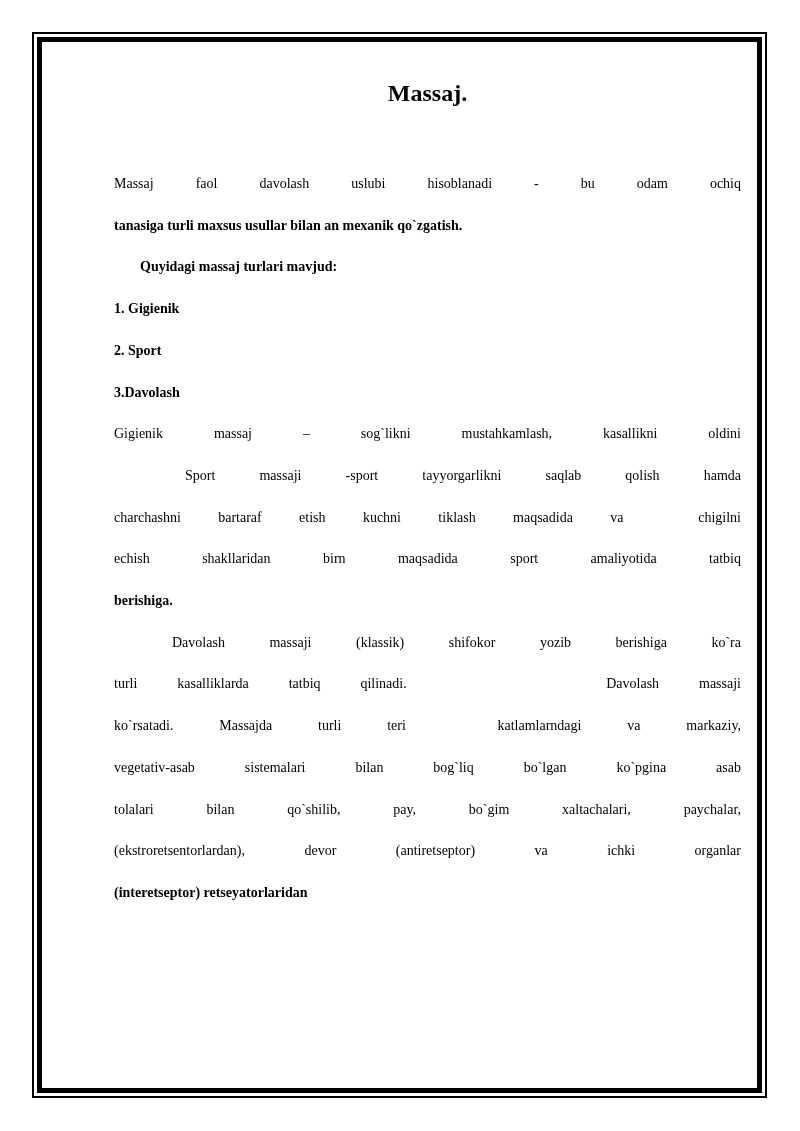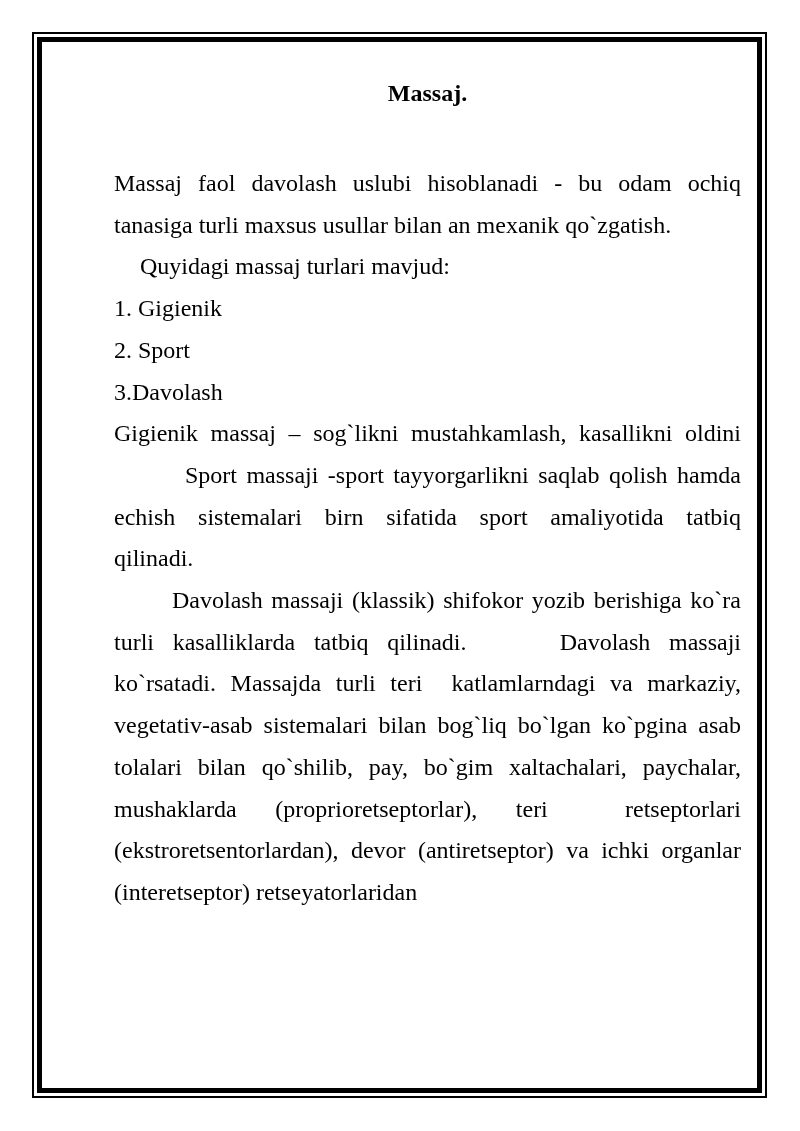"Massaj faol davolash uslubi hisoblanadi" .doc-body { font-size: 24px -> 14px }
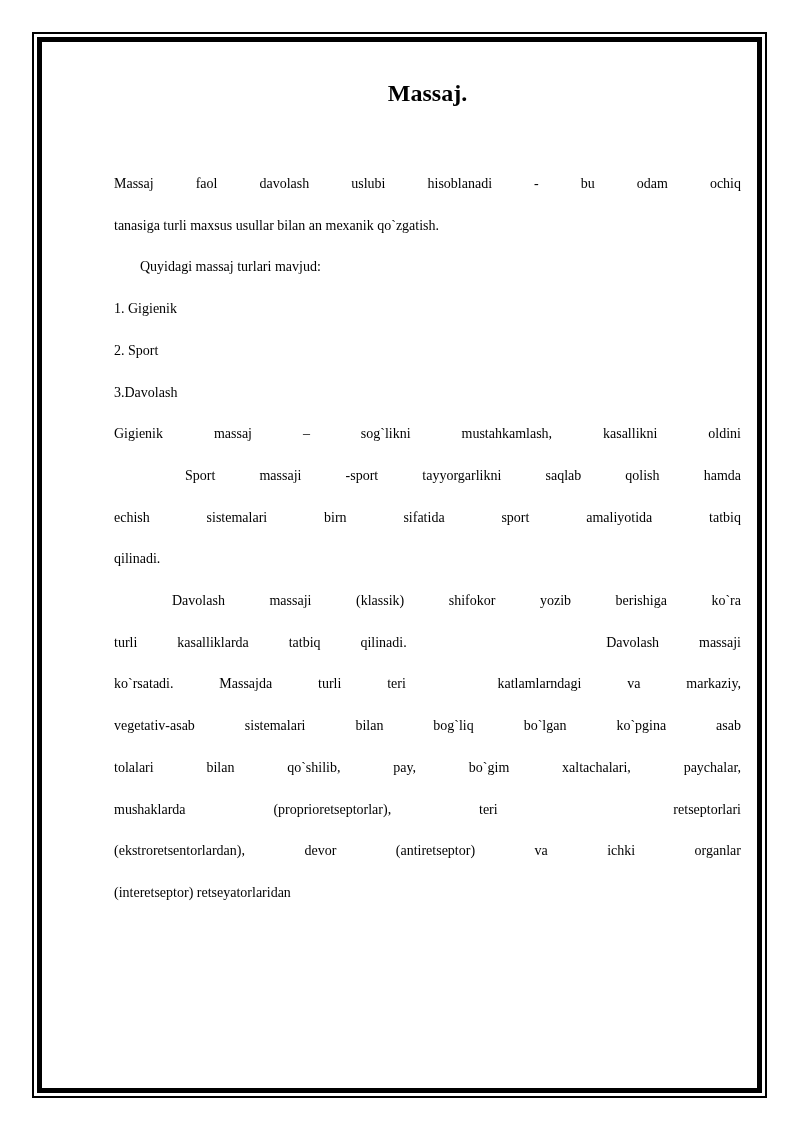"tanasiga turli maxsus usullar bilan" .line.left { font-weight: none -> bold }
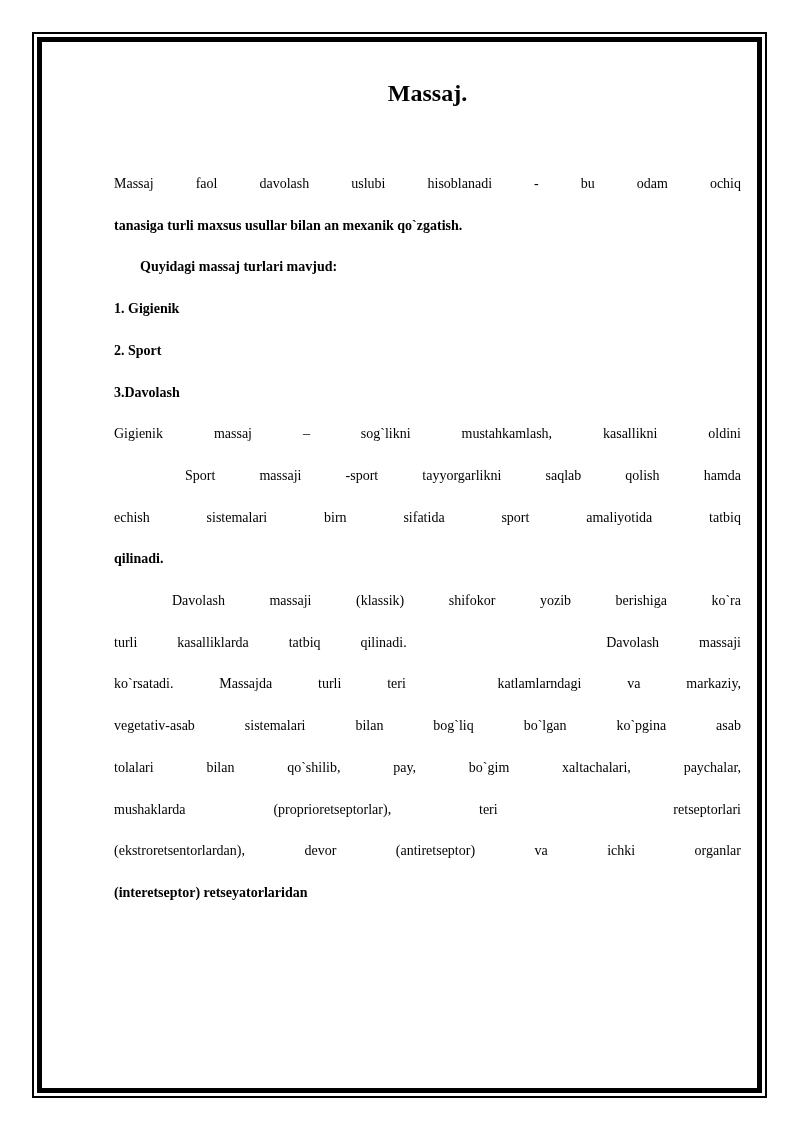"charchashni bartaraf etish kuchni" div.line { html: none -> <div>charchashni bartaraf etish kuchni tiklash maqsadida va chigilni</div> }
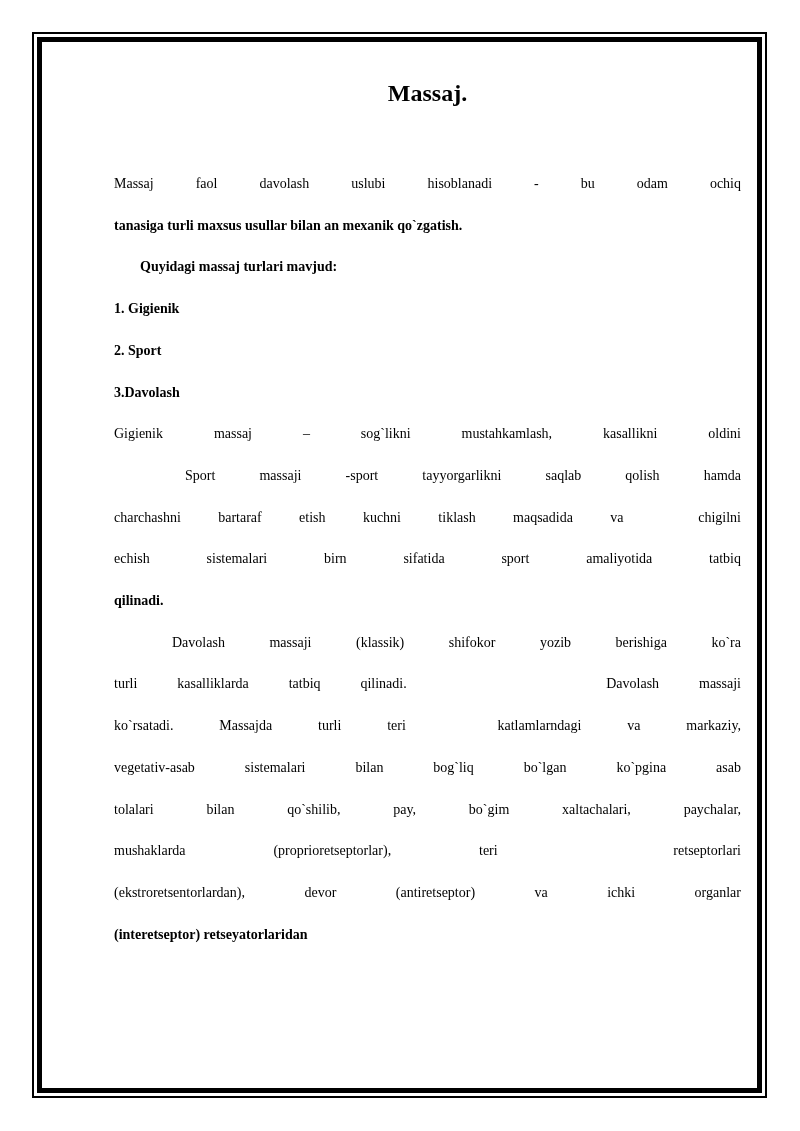"echish sistemalari birn sifatida sport" div.line { text: sistemalari birn sifatida -> shakllaridan birn maqsadida }
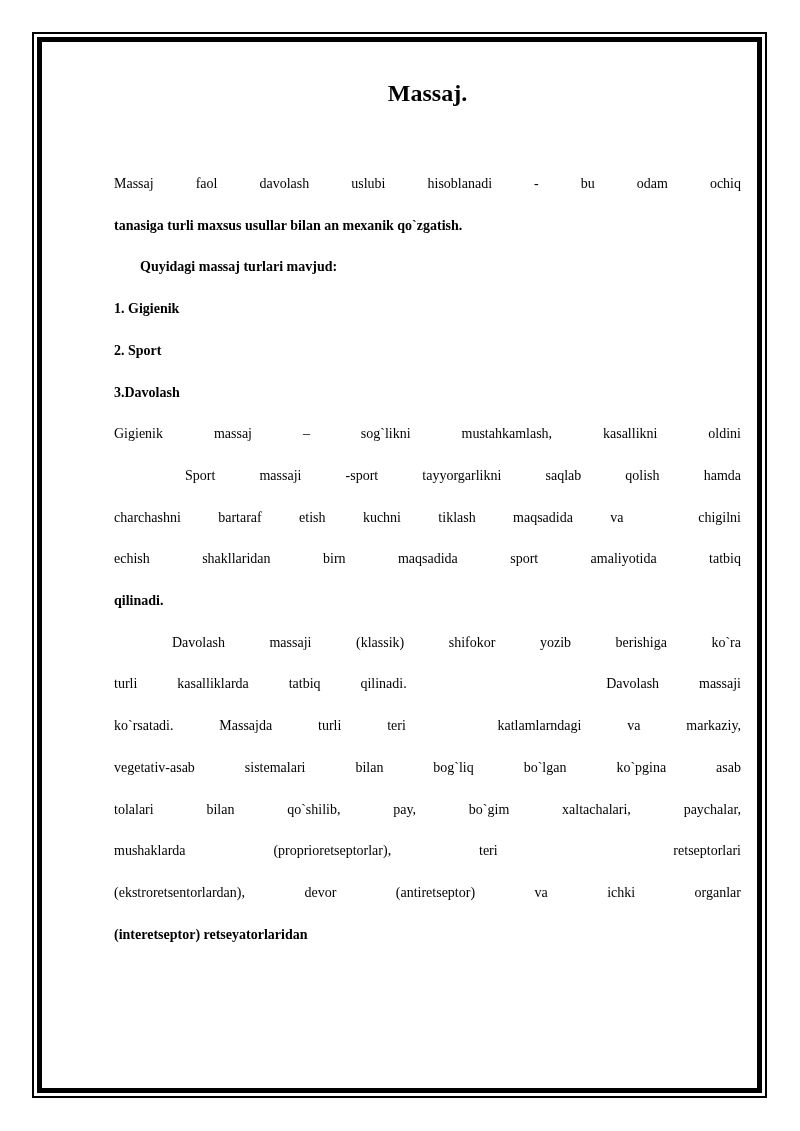"qilinadi." div.line { text: qilinadi -> berishiga }
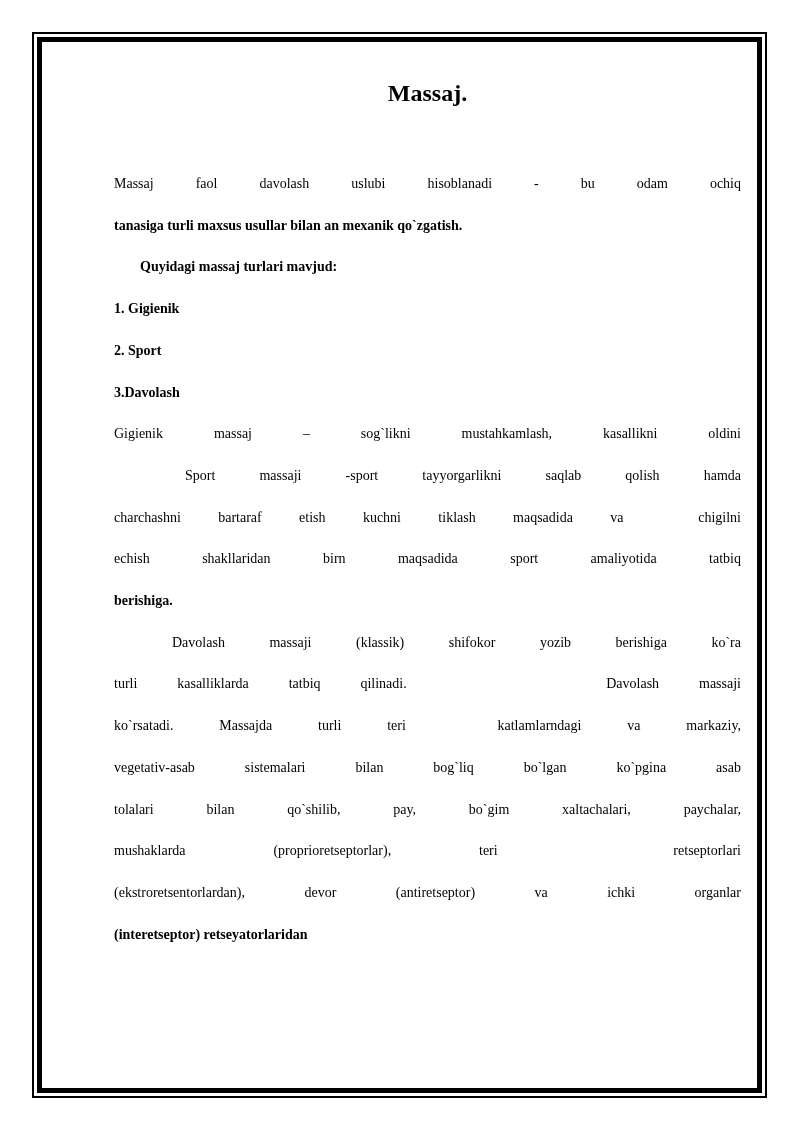"mushaklarda (proprioretseptorlar), teri" div.line { html: <div>mushaklarda (proprioretseptorlar), teri retseptorlari</div> -> none }
